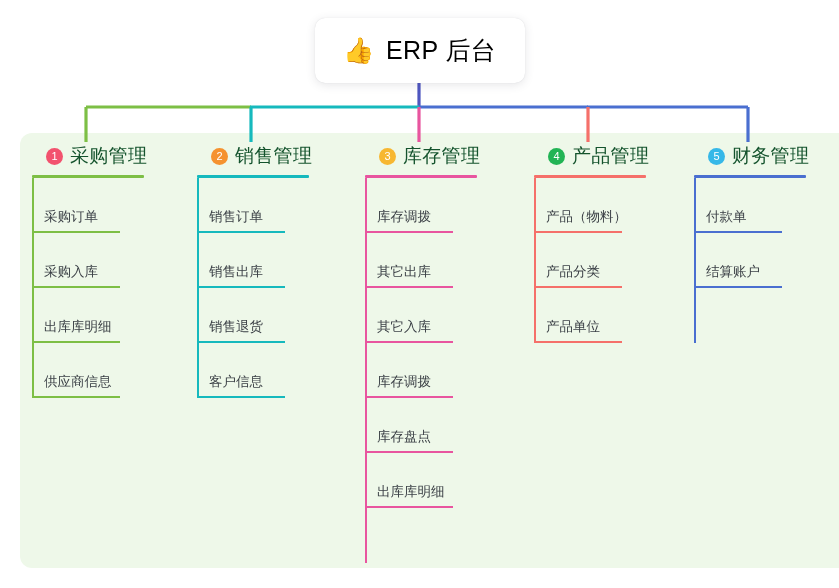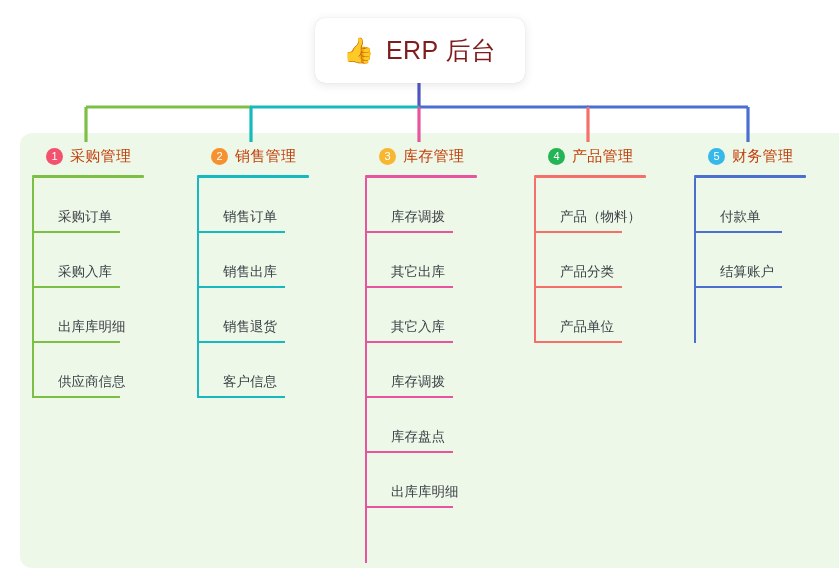"ERP 后台" .root-title { color: #7f1d1d -> #000000 }
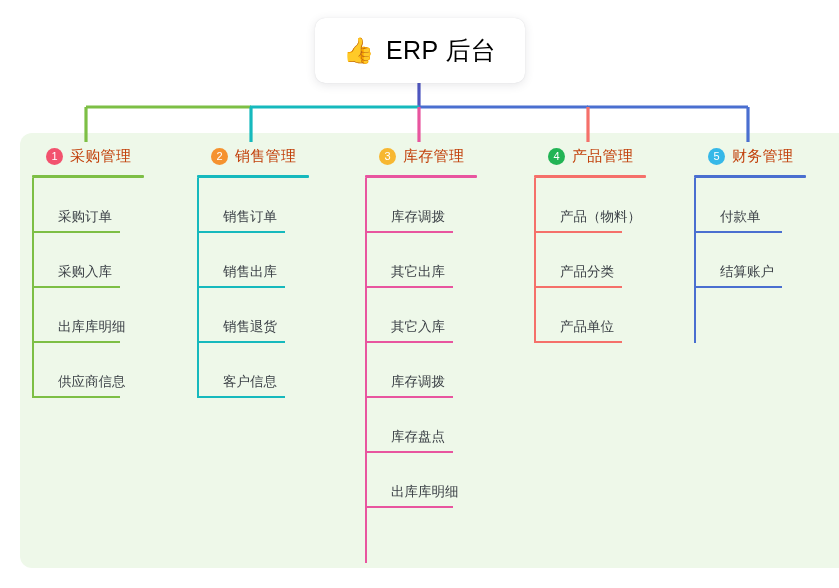"采购管理" .col-title { color: #c2410c -> #14532d; font-size: 15px -> 19px }
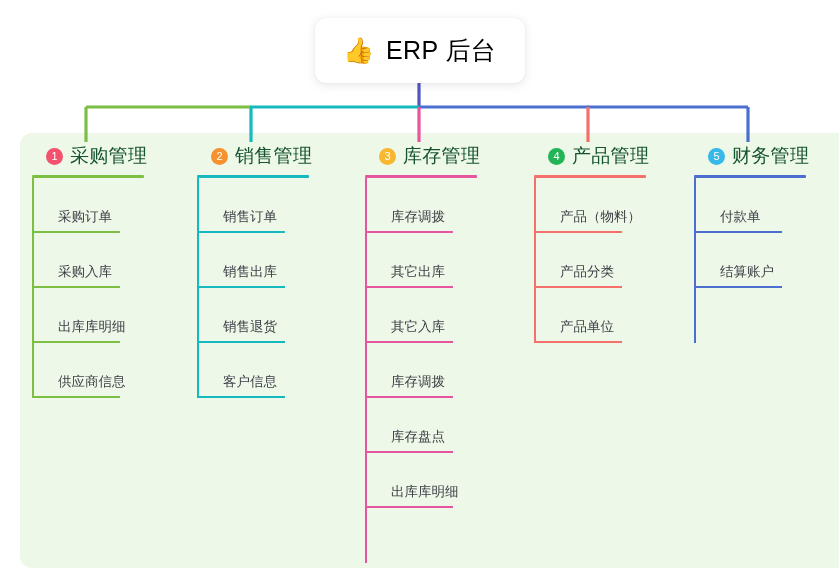"采购订单" .item-label { left: 26px -> 12px }
